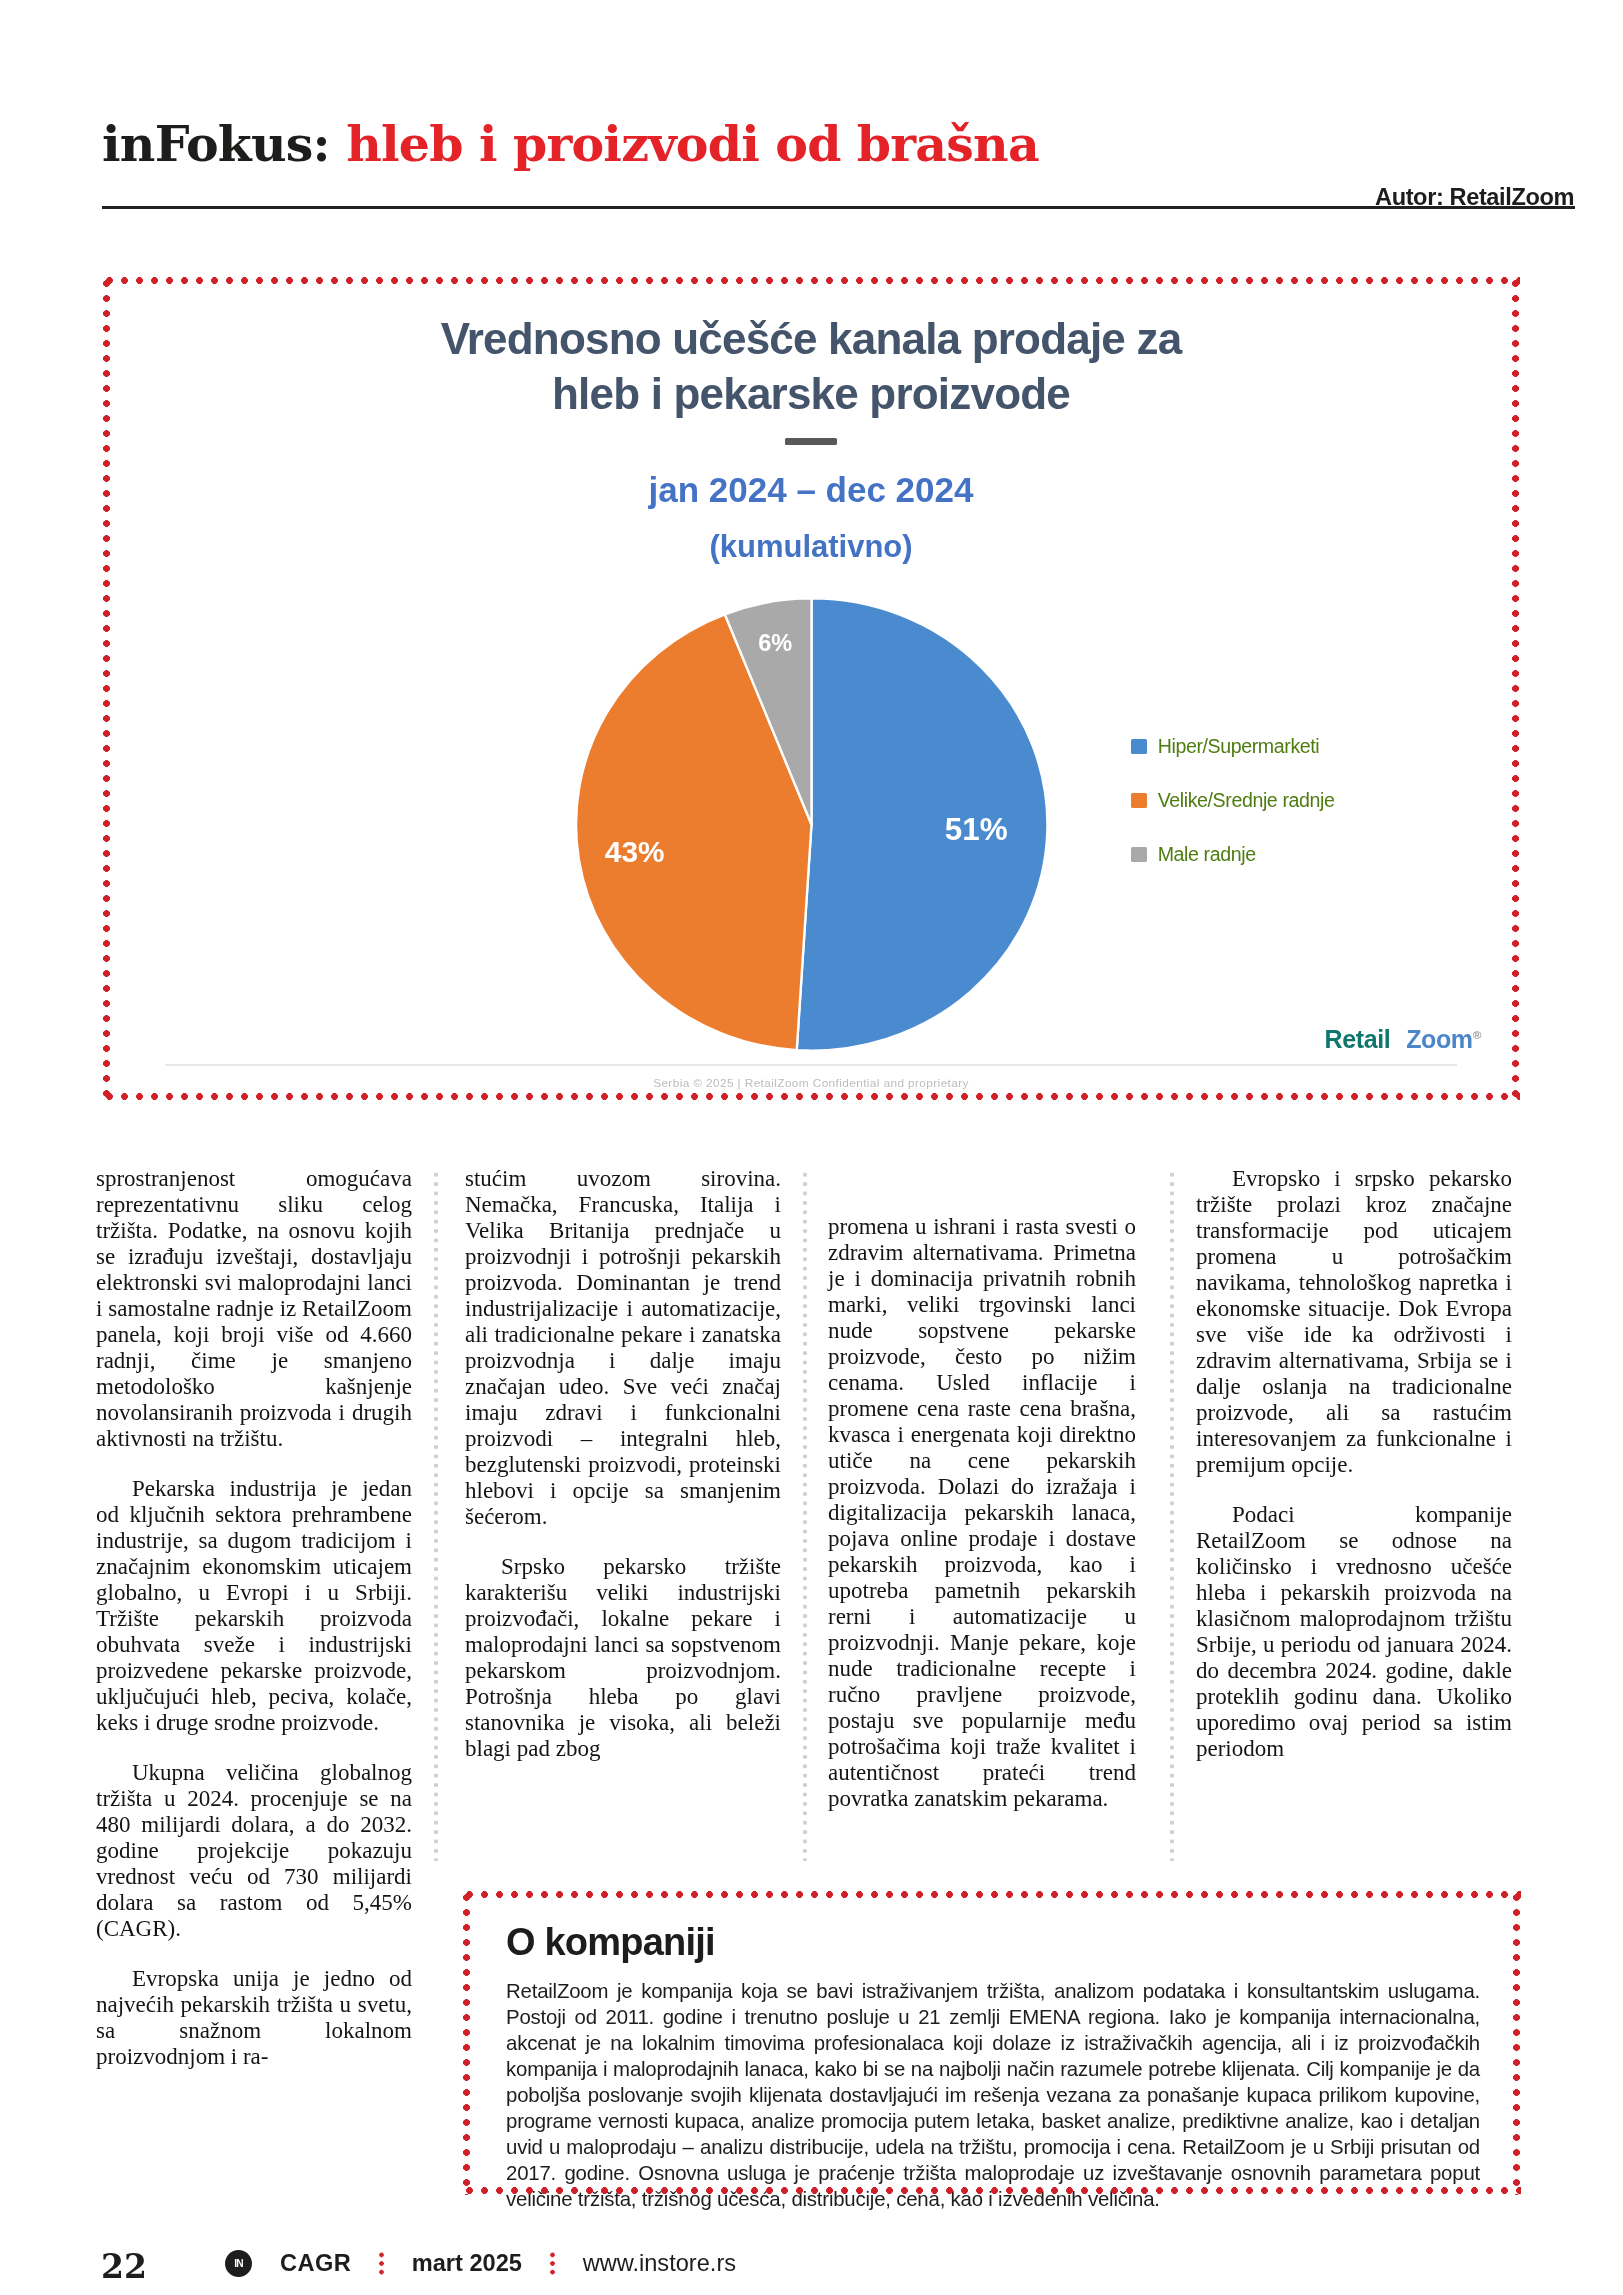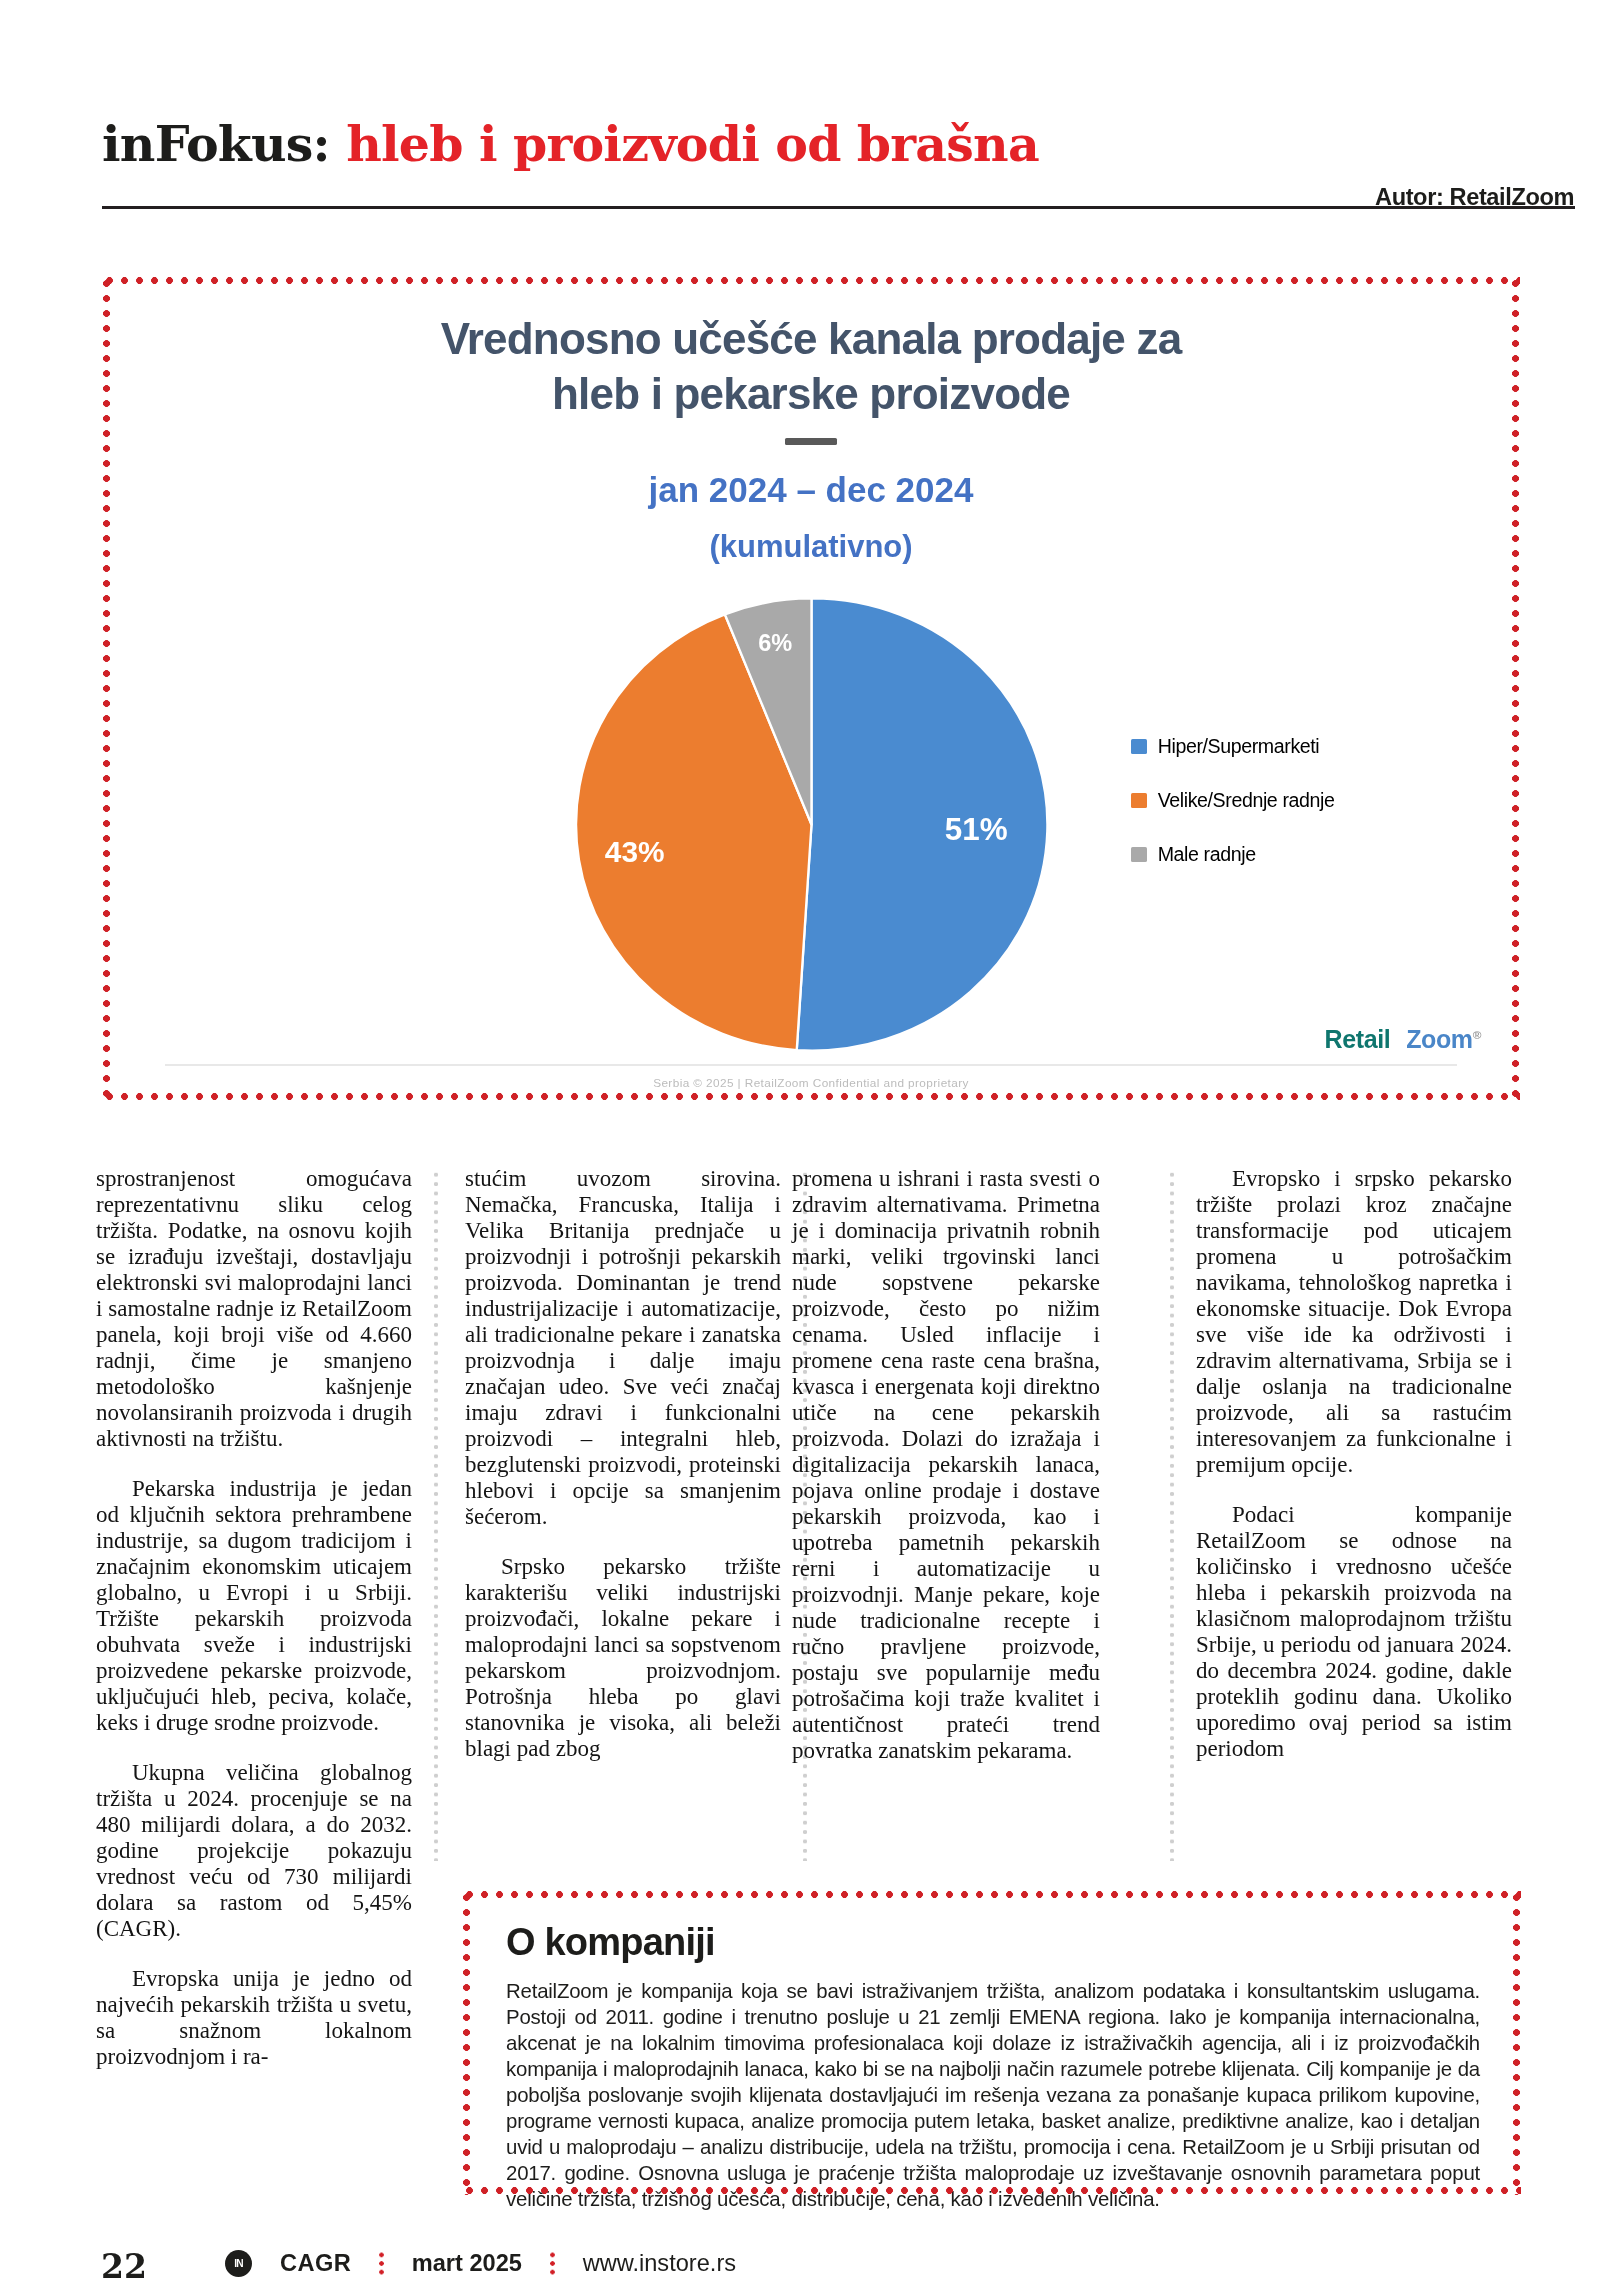"Hiper/Supermarketi" .legend .lab { color: #000000 -> #4d7c0f }
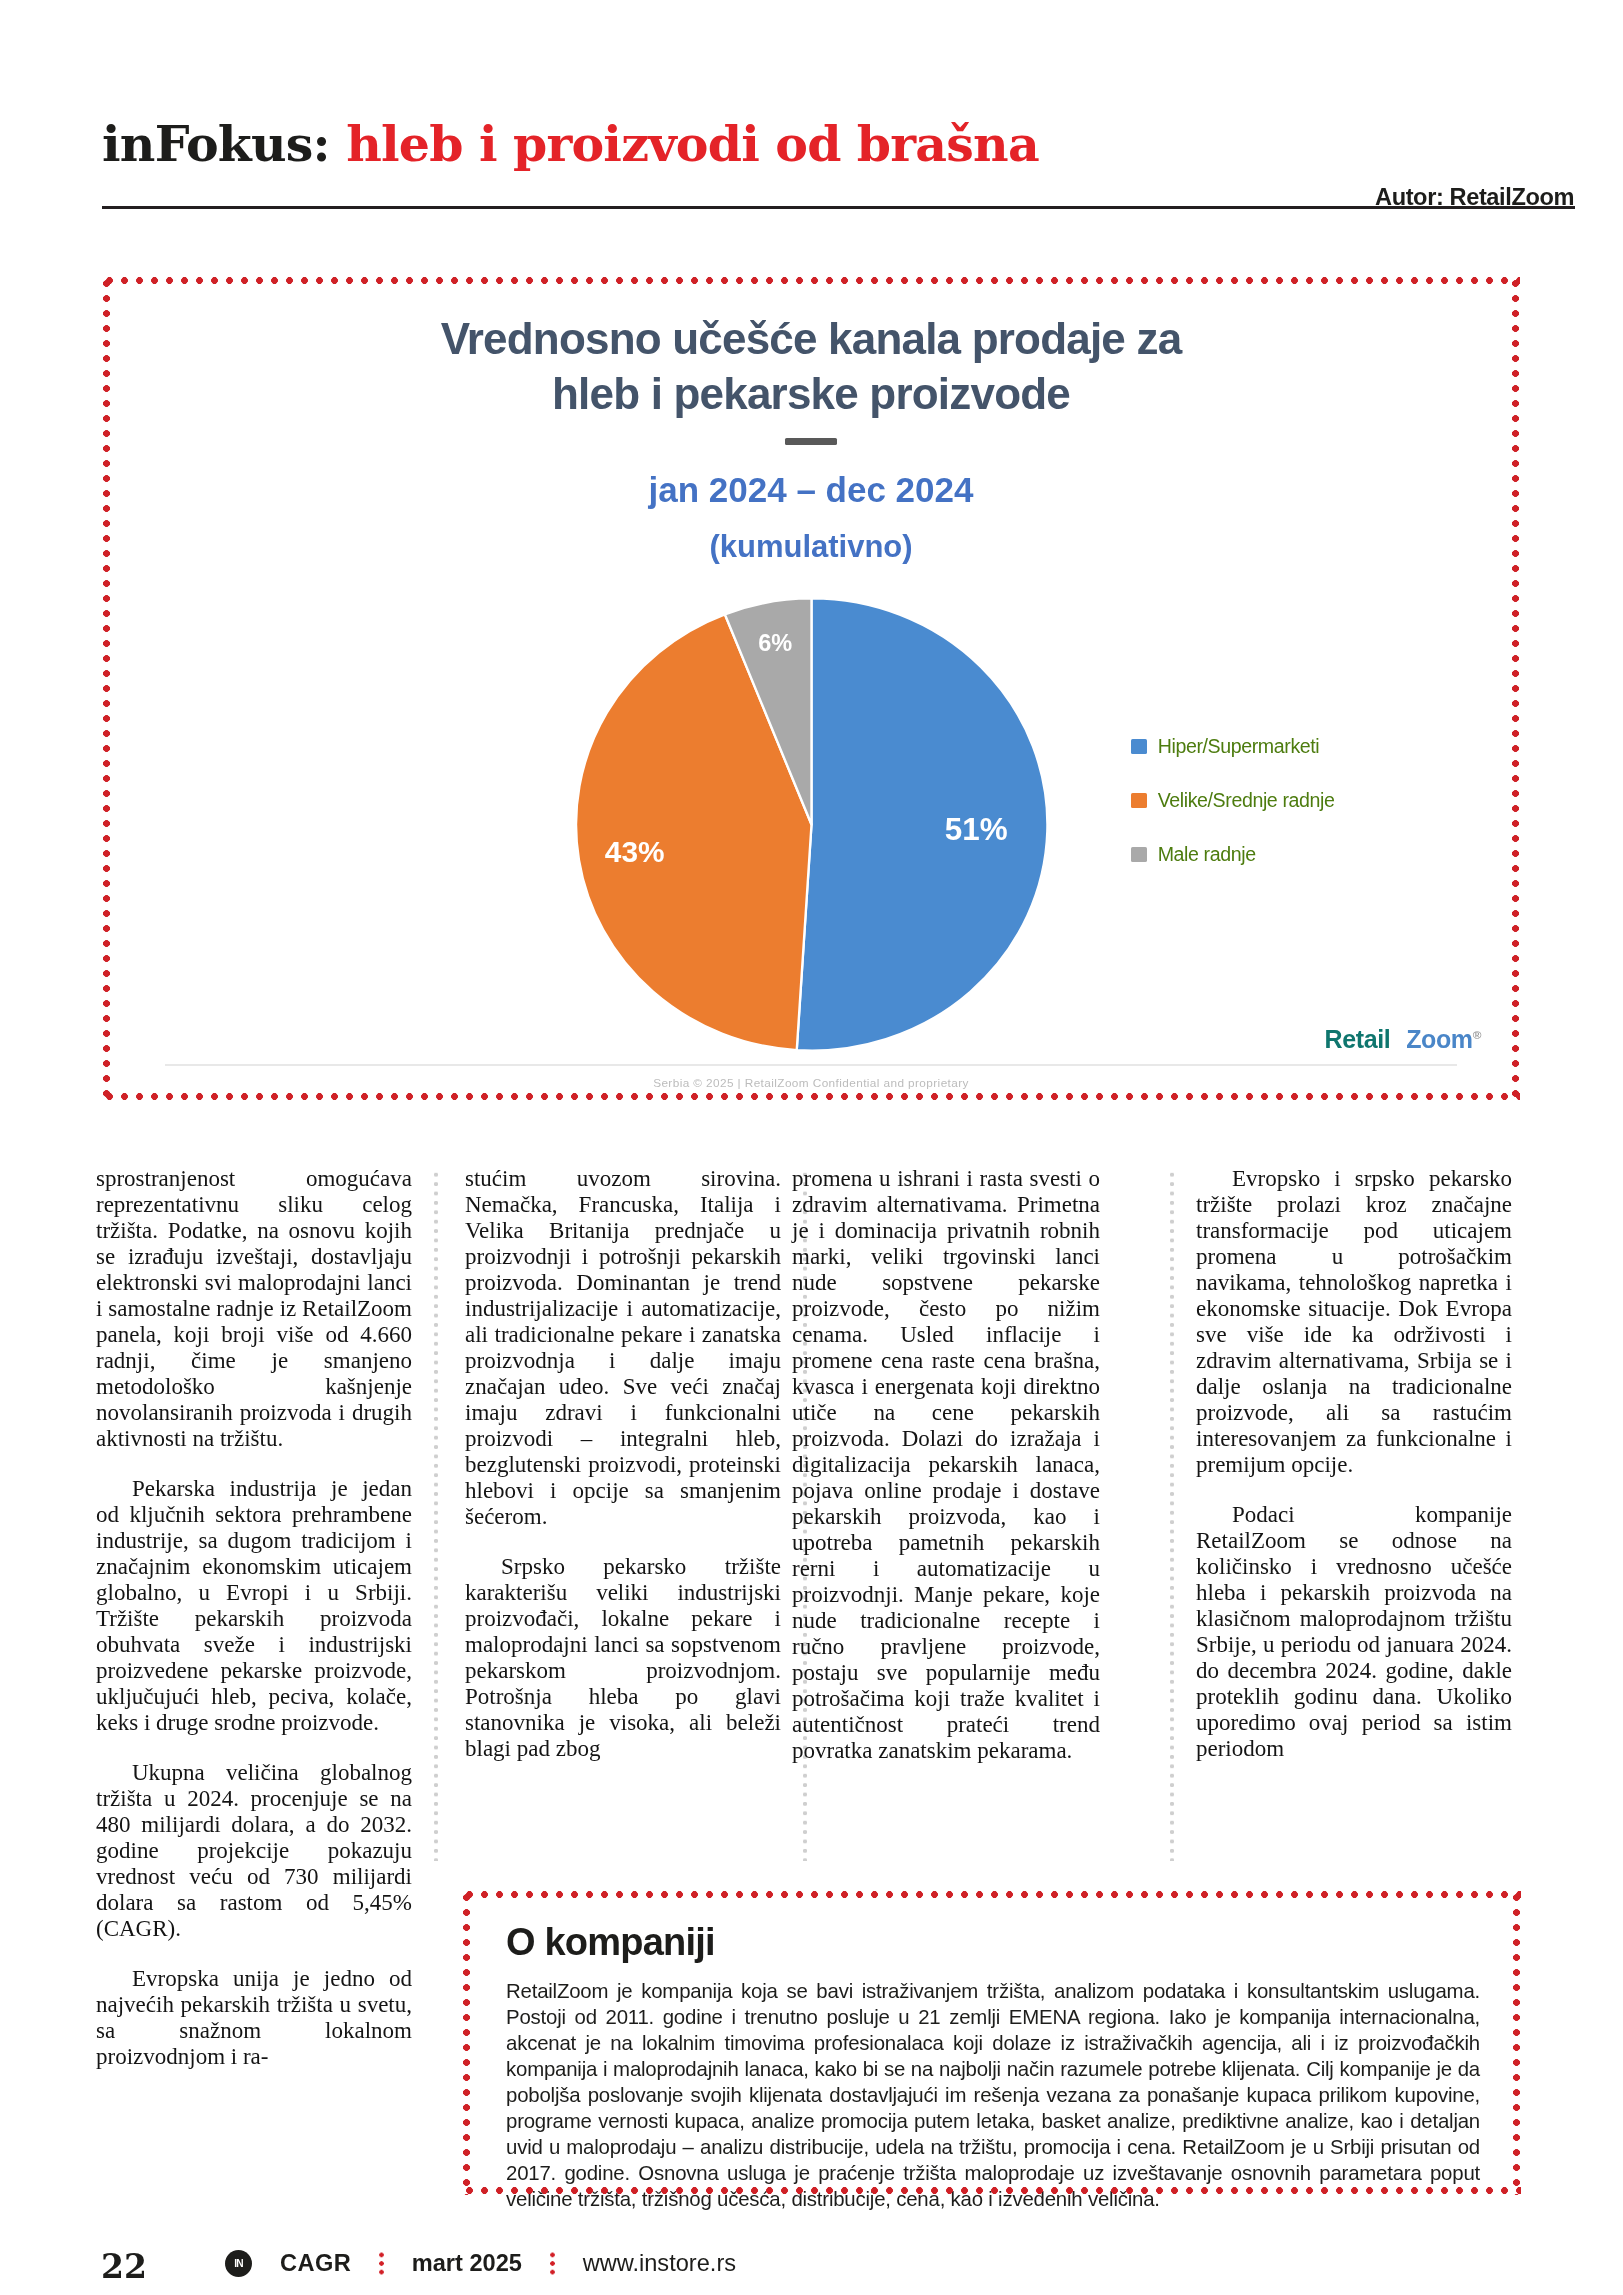"promena u ishrani i rasta" .col-2 { left: 792px -> 828px; margin-top: none -> 48px }
